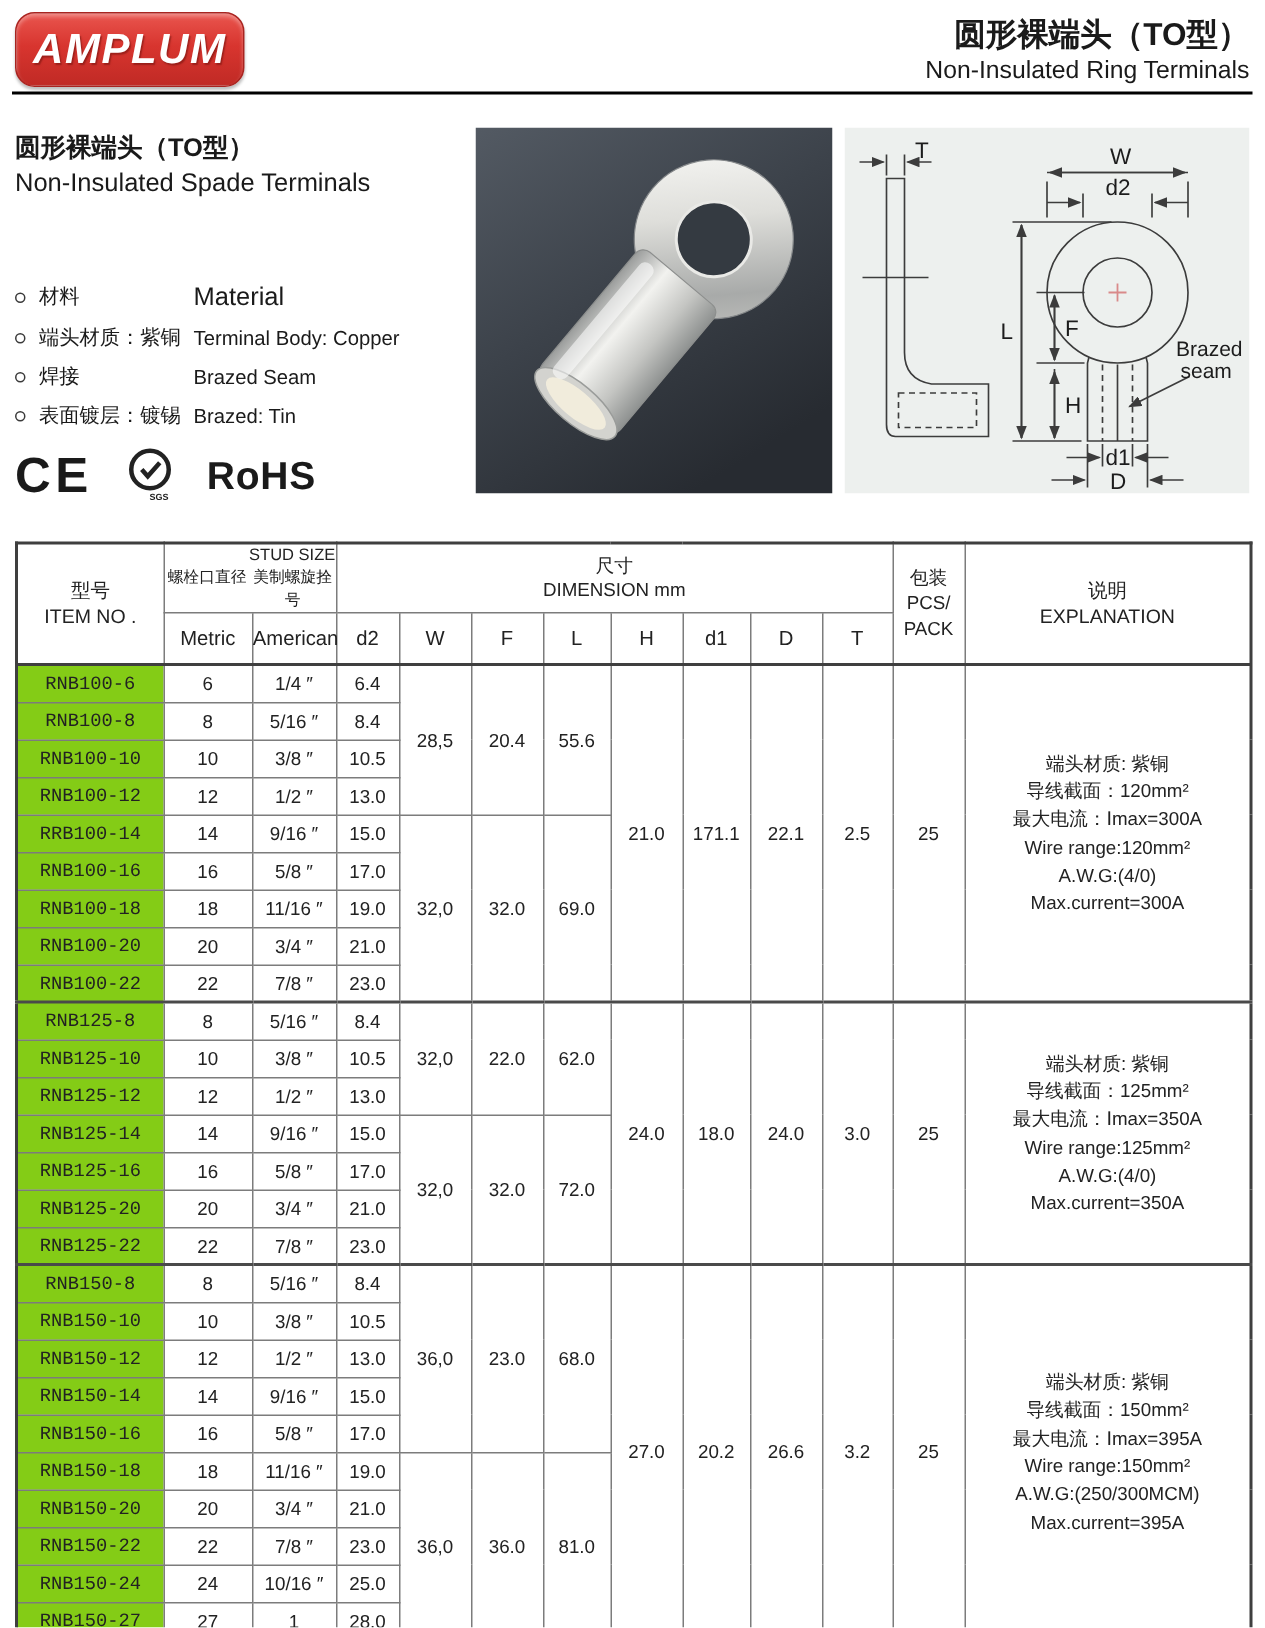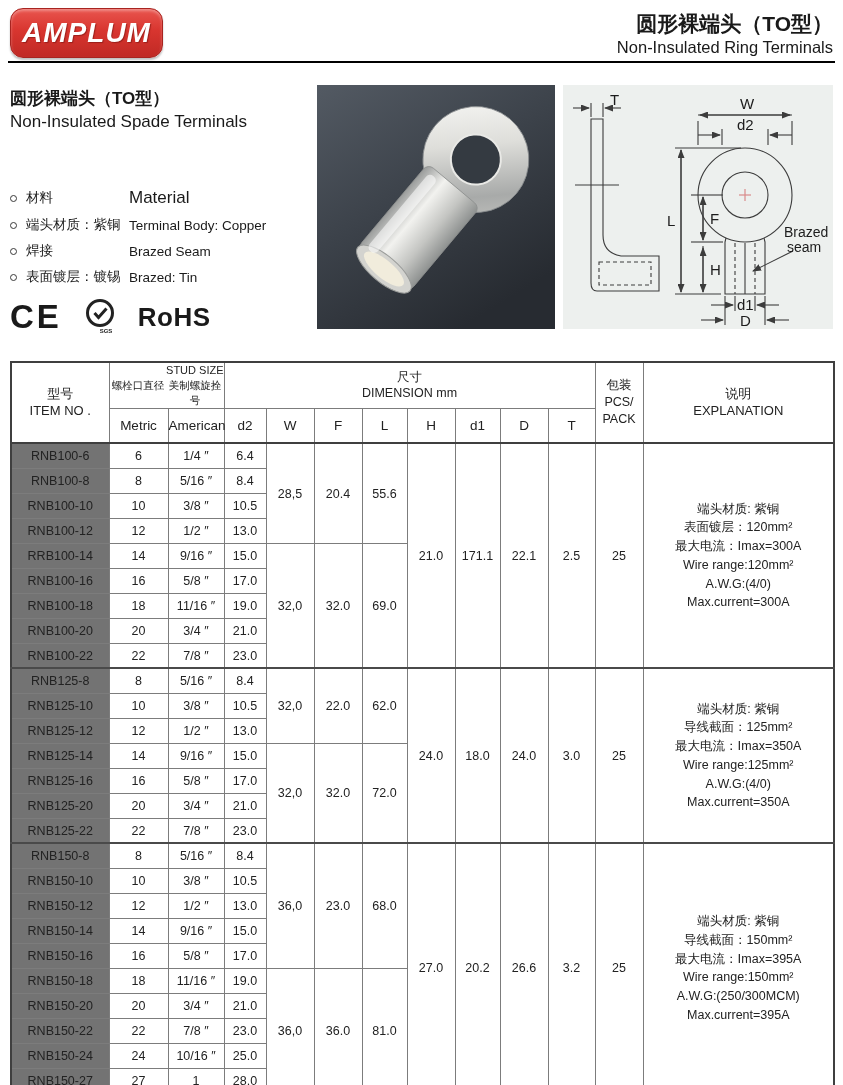"RNB100-6" .c-item { background: #737373 -> #84cc16; font-family: none -> Liberation Mono, monospace }
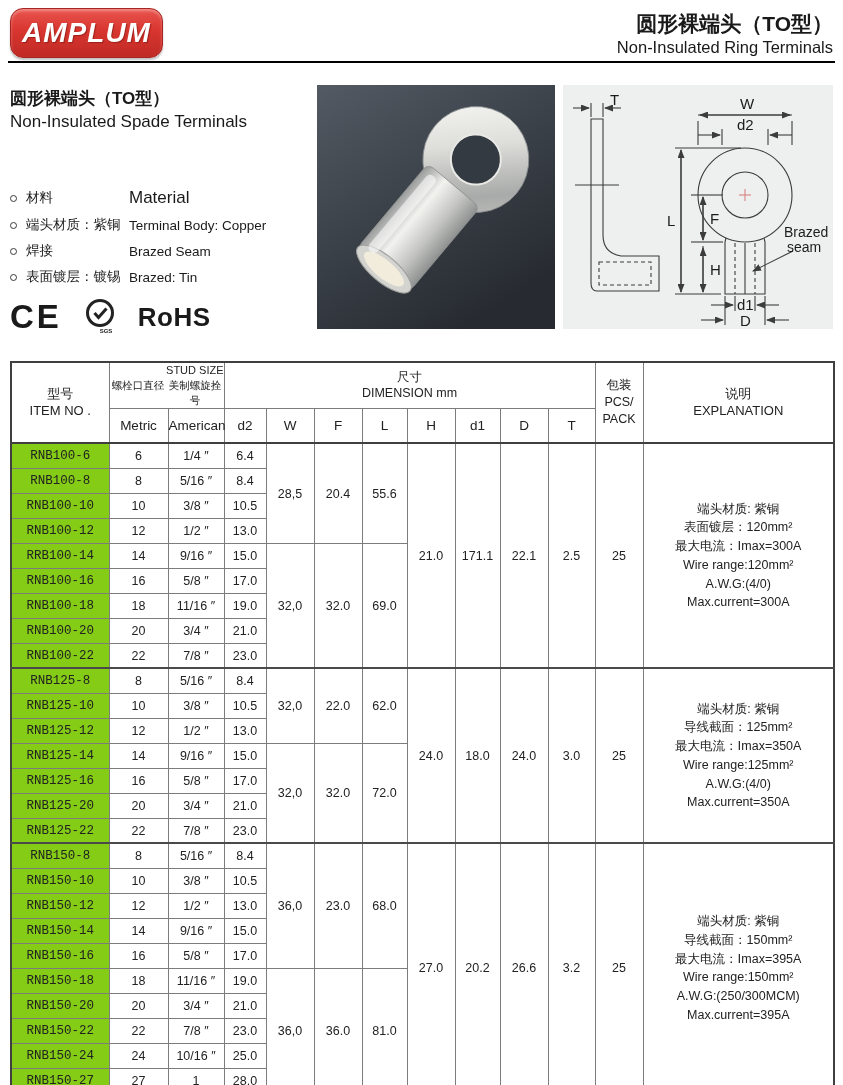"表面镀层：120mm²" div { text: 表面镀层 -> 导线截面 }
